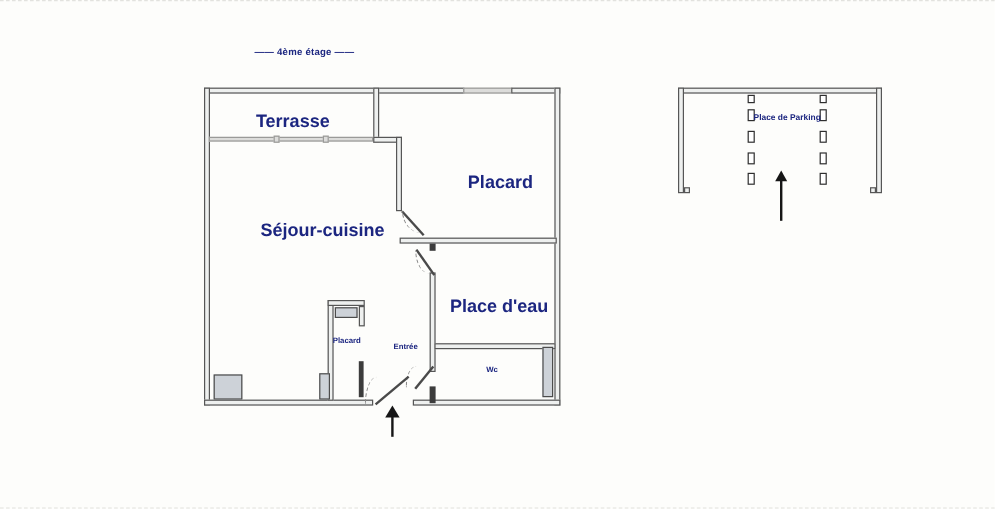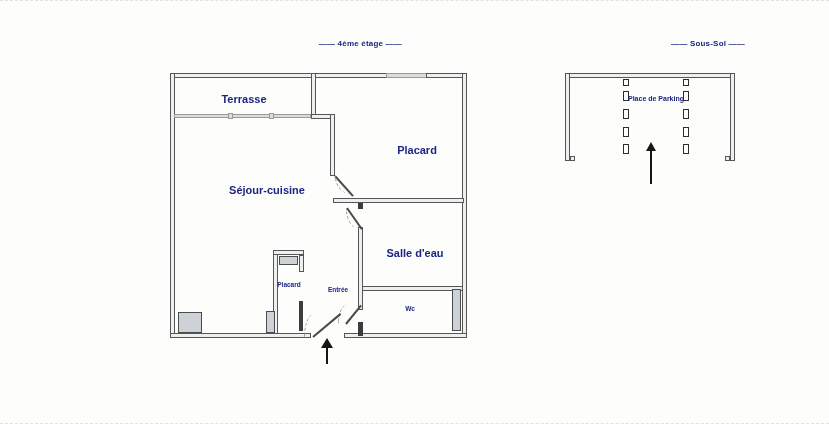"—— 4ème étage ——" .title { text-align: right -> left }
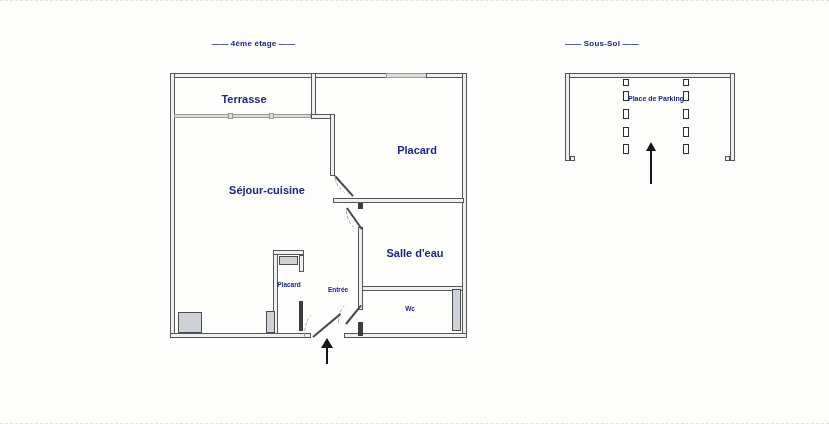"—— Sous-Sol ——" div.title { html: <div>—— Sous-Sol ——</div> -> none }
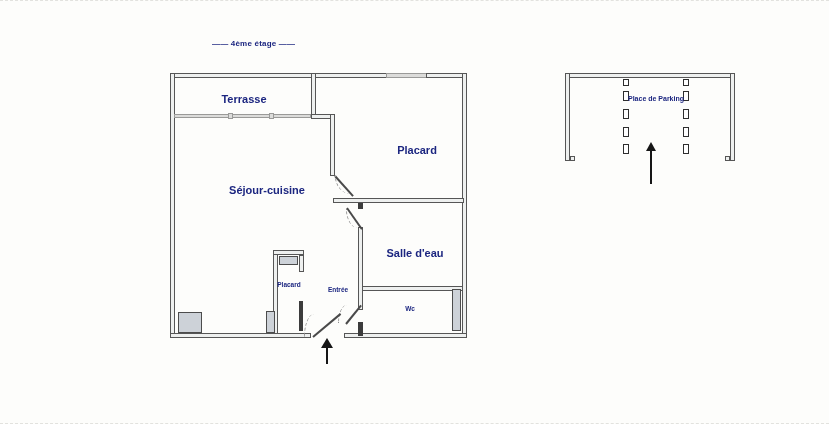"Terrasse" .lbl { font-size: 11px -> 15px }
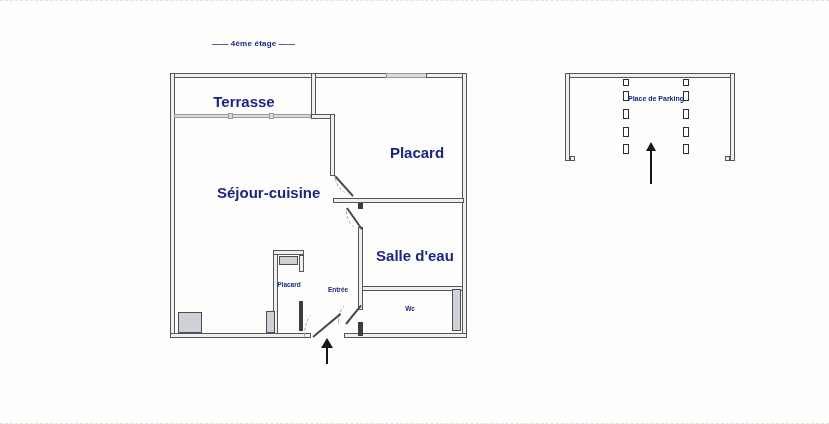"Salle d'eau" div.lbl { text: Salle -> Place }
